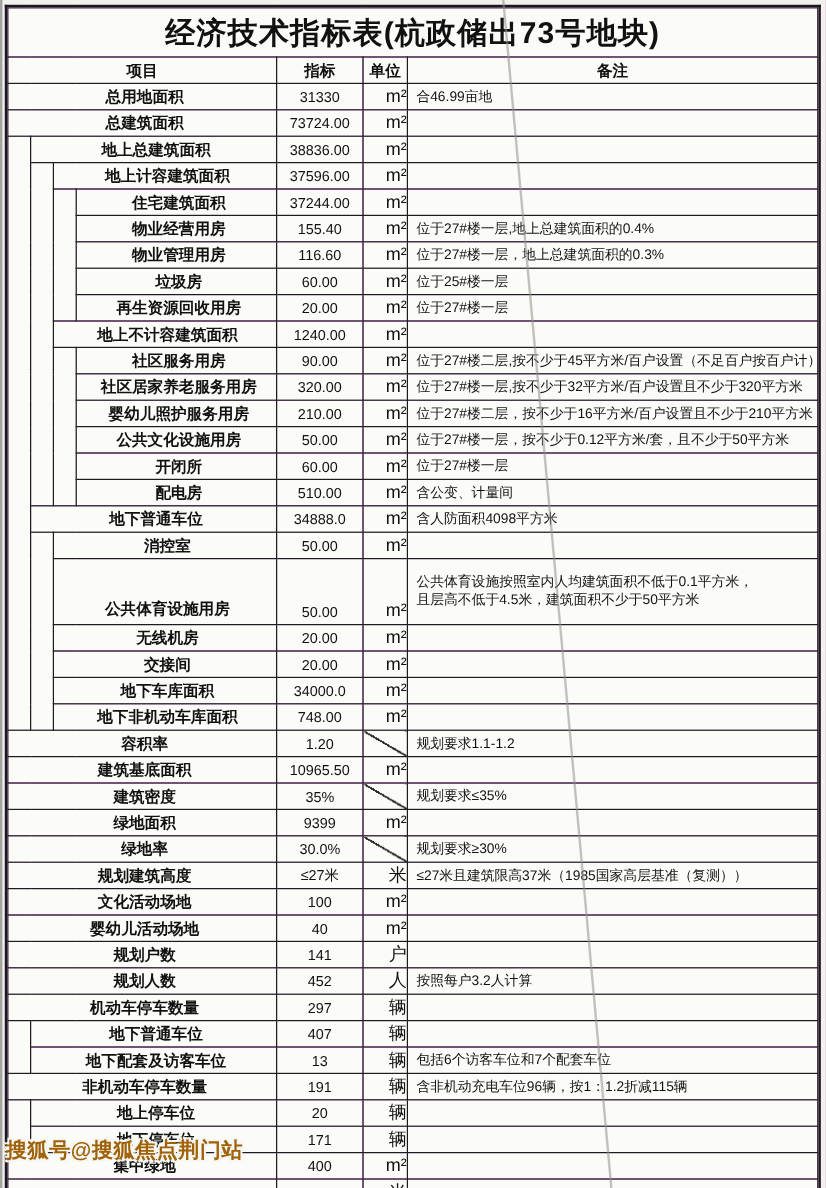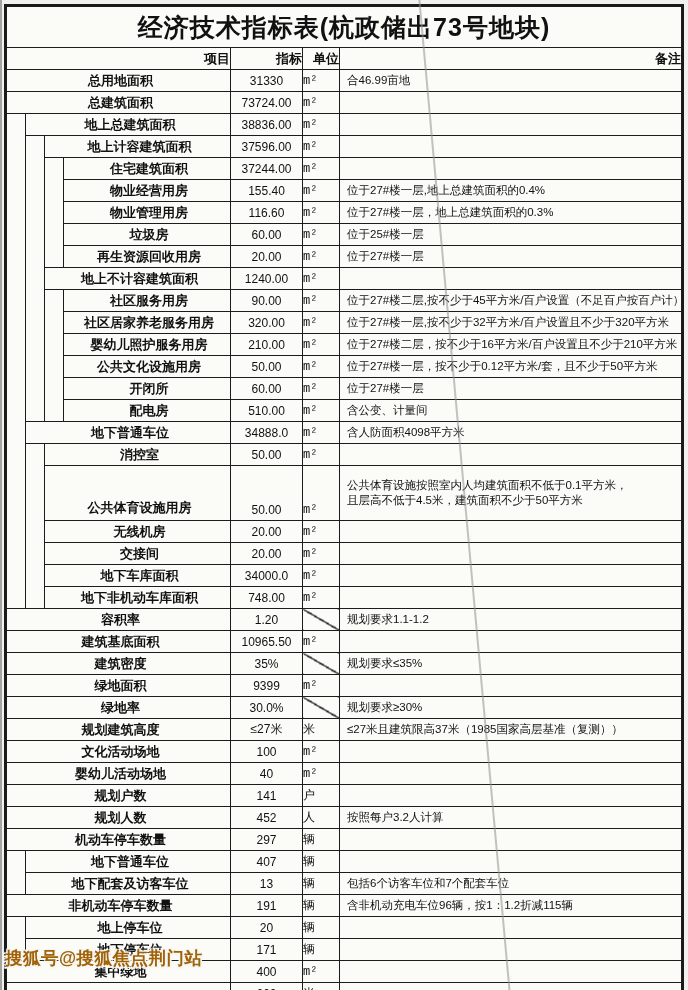"项目" tr.hdr-row td { text-align: right -> center }
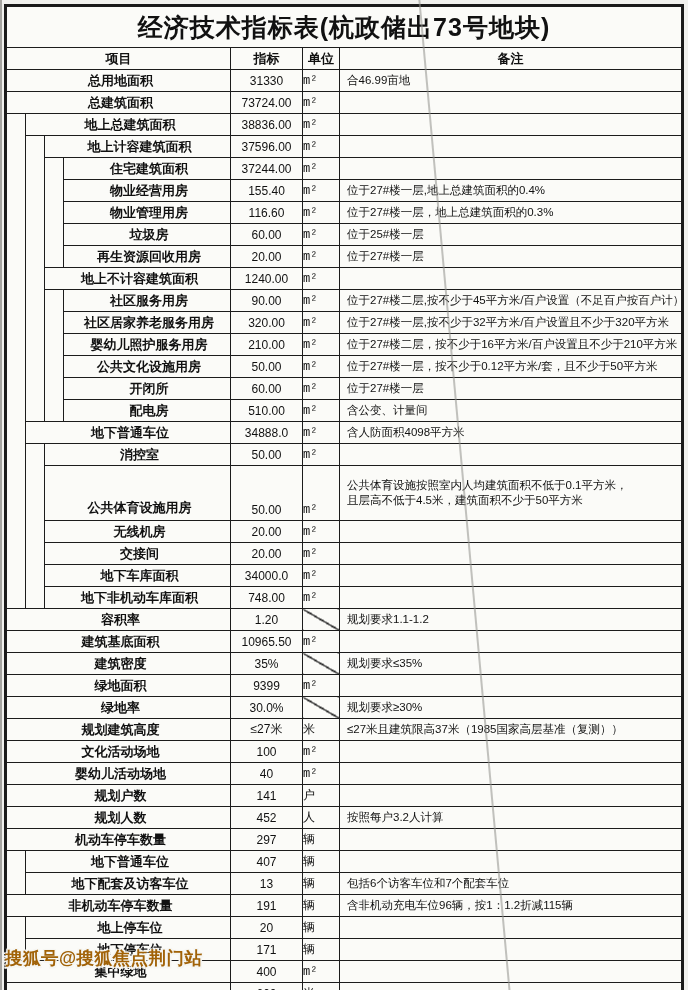"m²" td.unit { font-family: Liberation Mono, monospace -> none; font-size: 12px -> 15px; text-align: left -> right }
